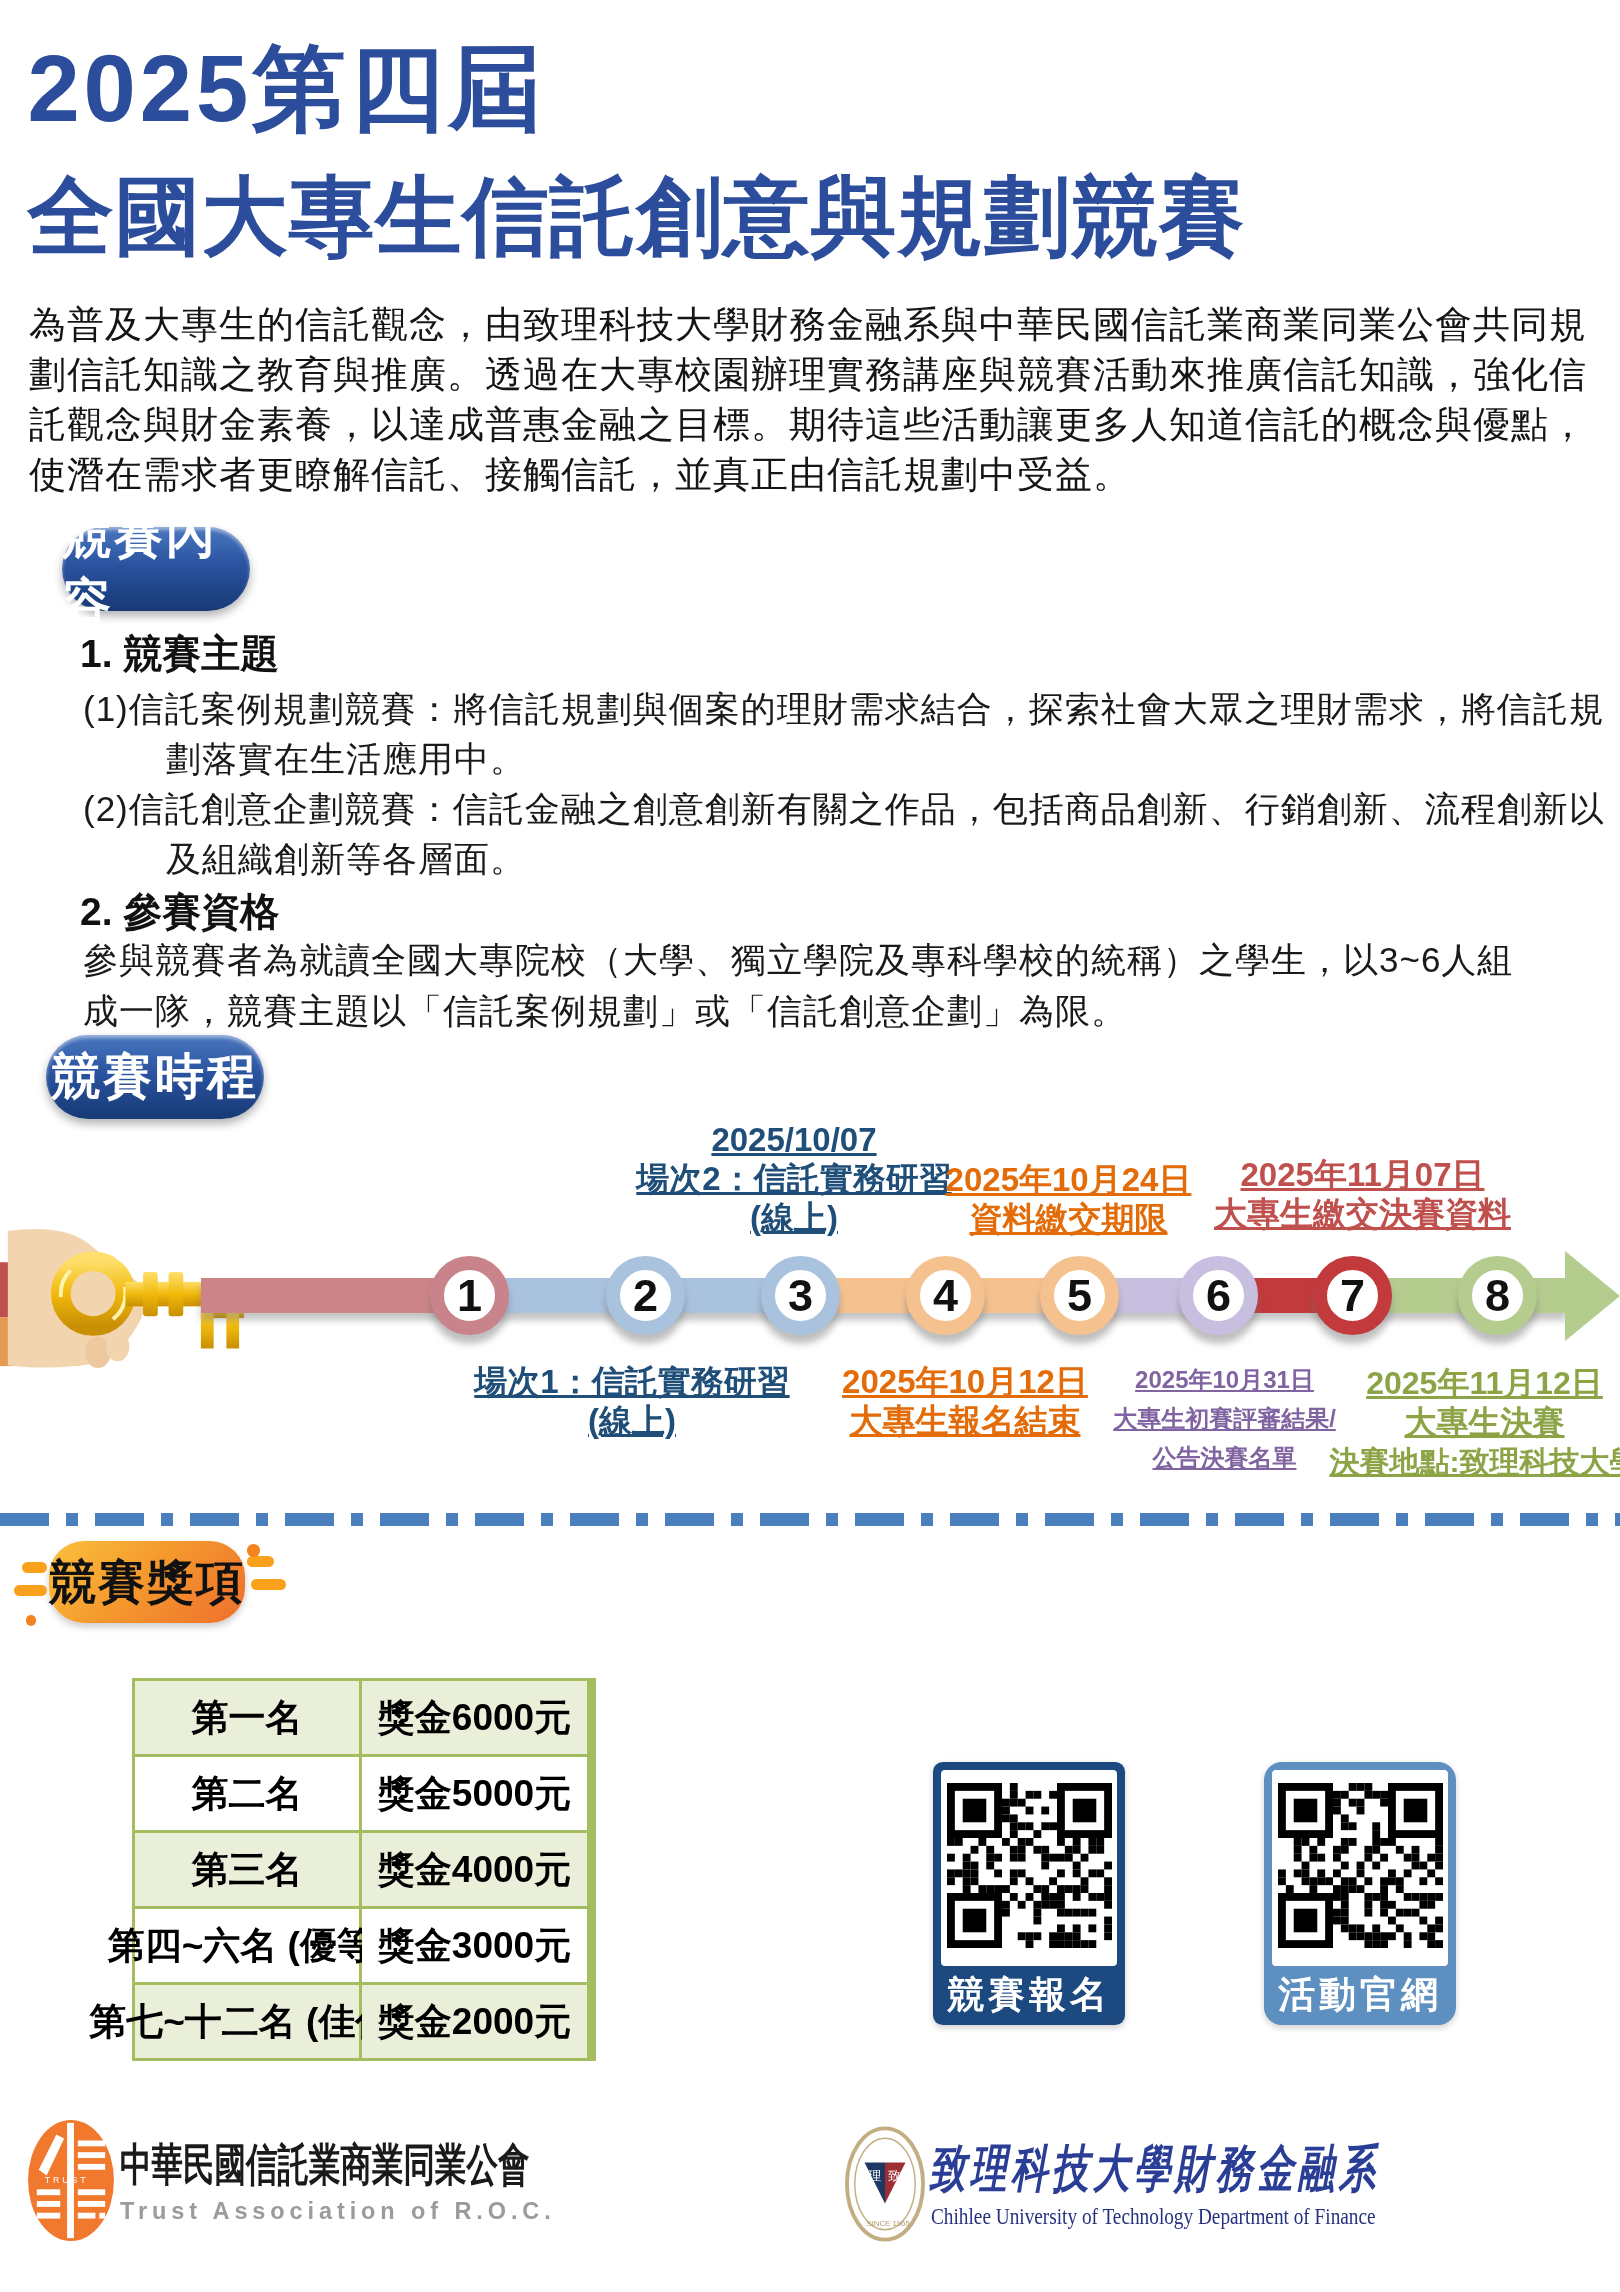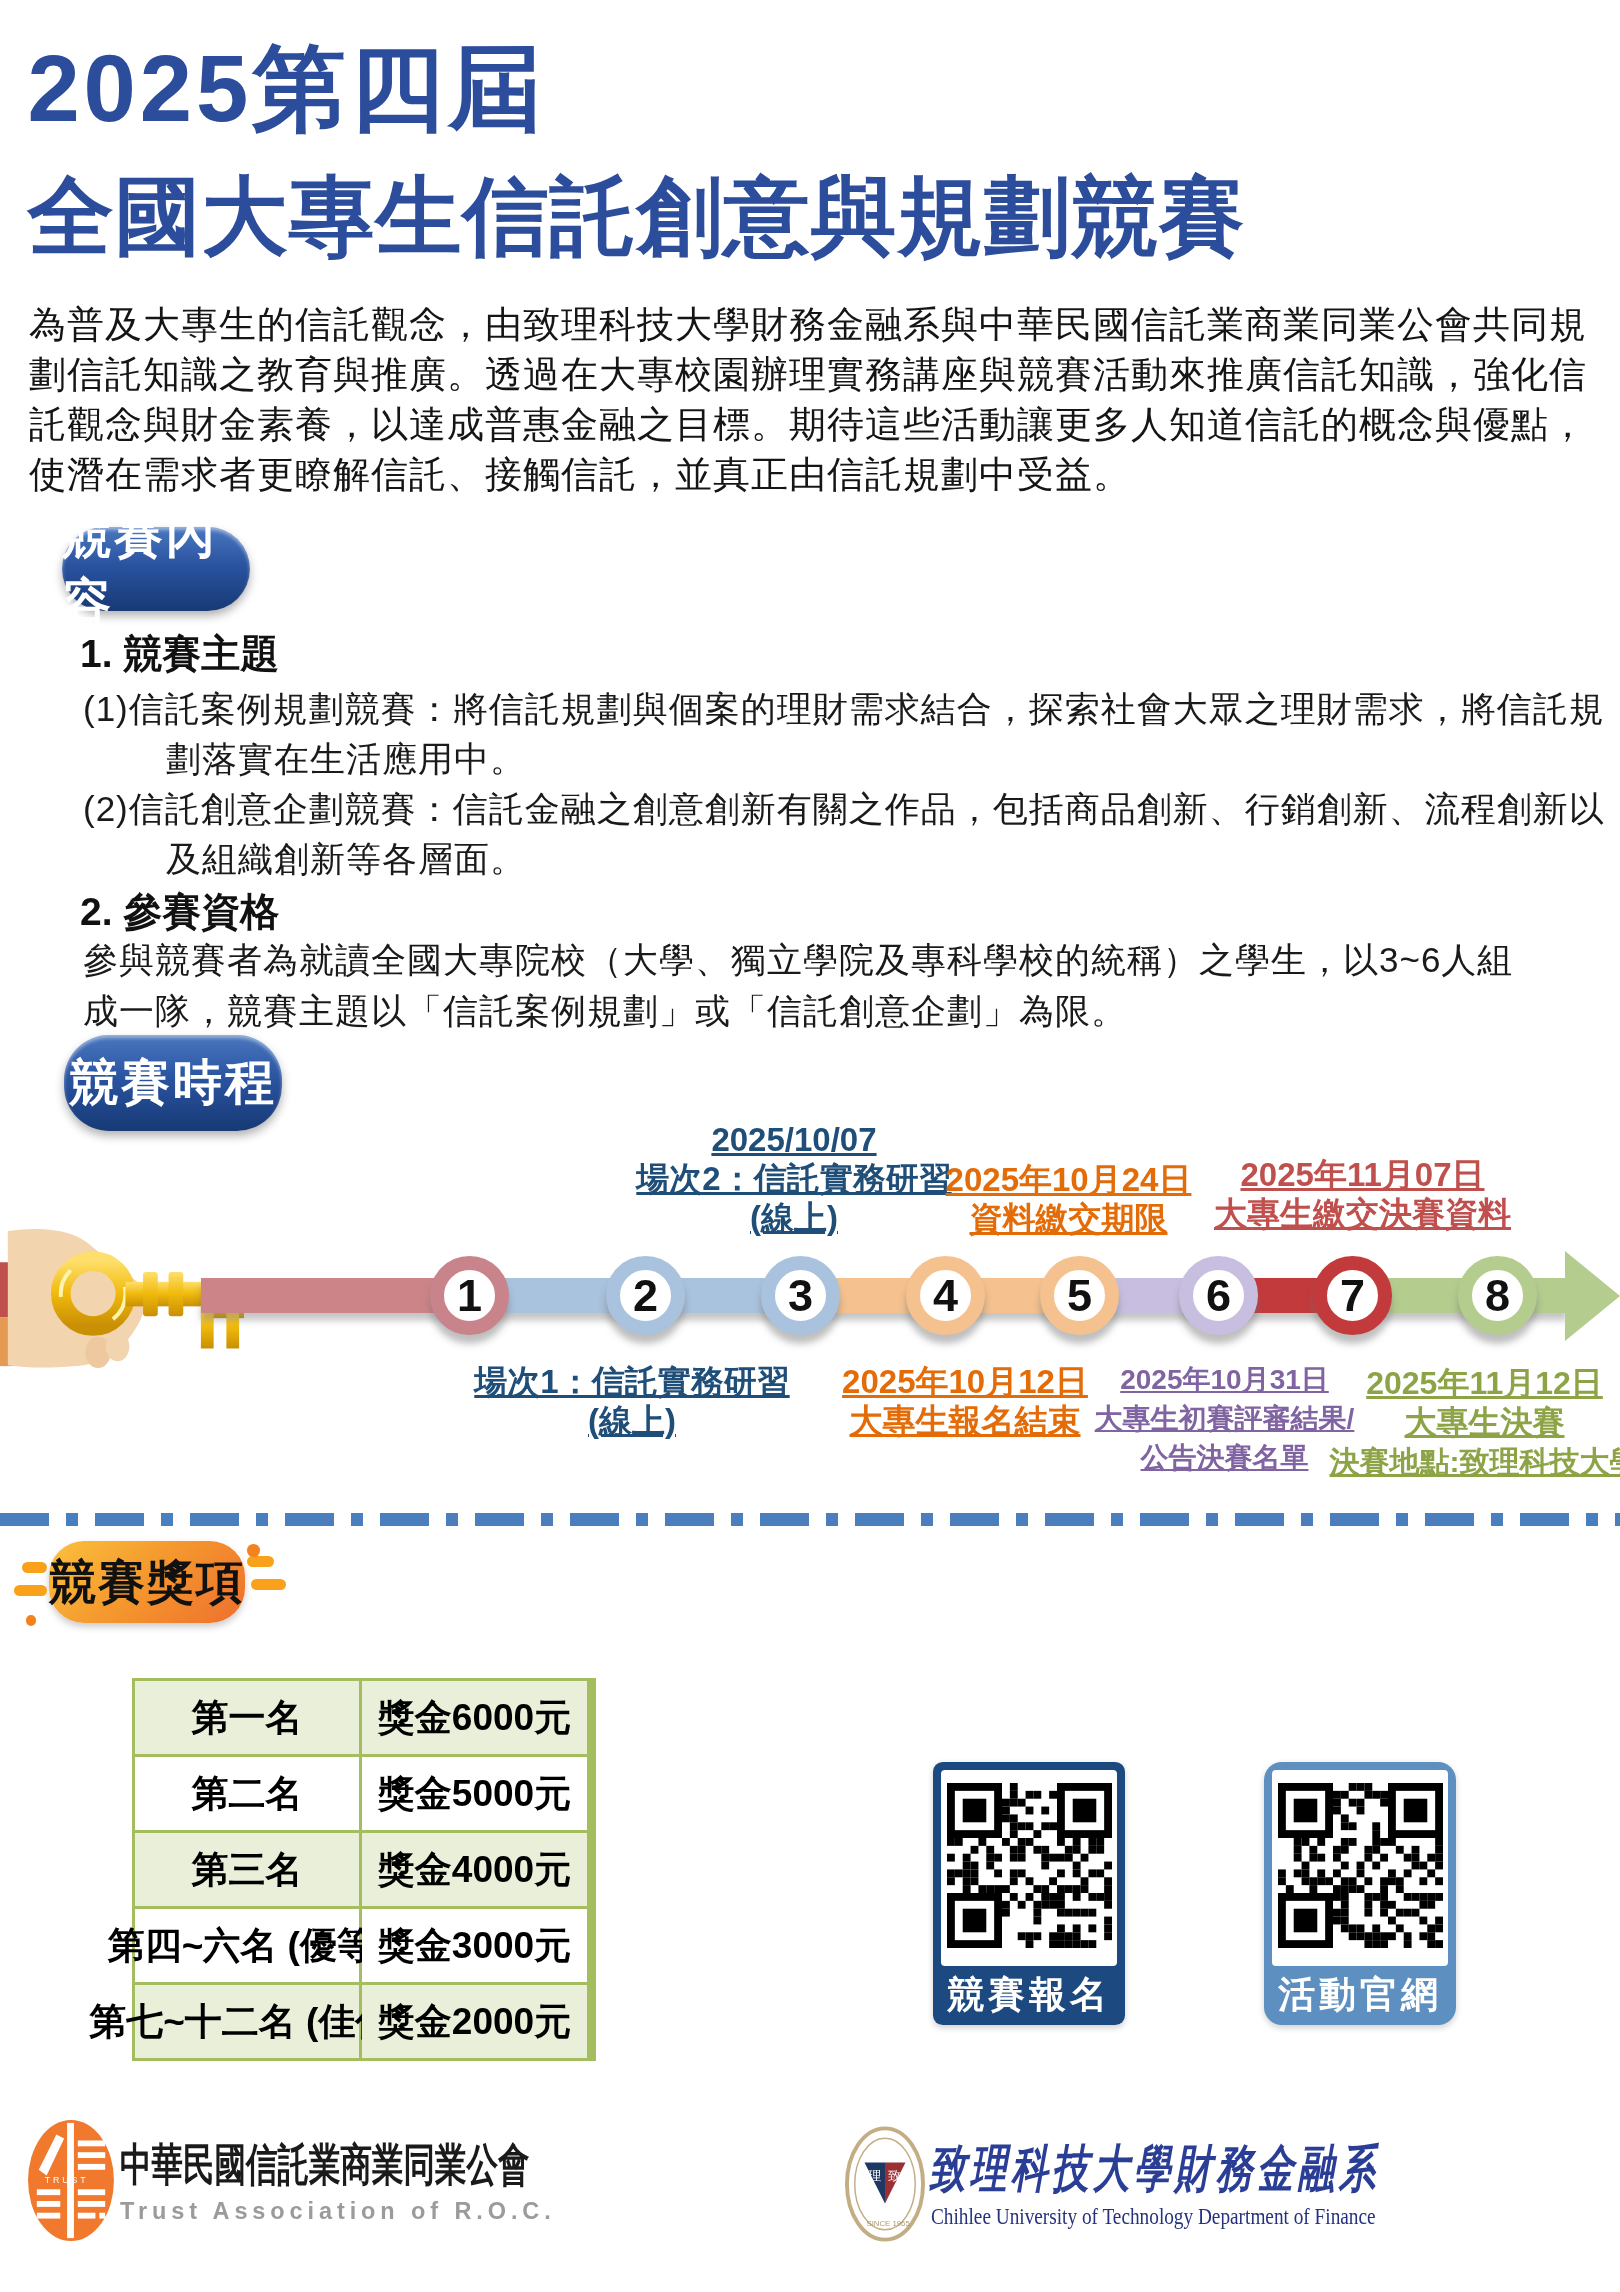"競賽時程" #badge-schedule { height: 96px -> 84px; left: 64px -> 46px }
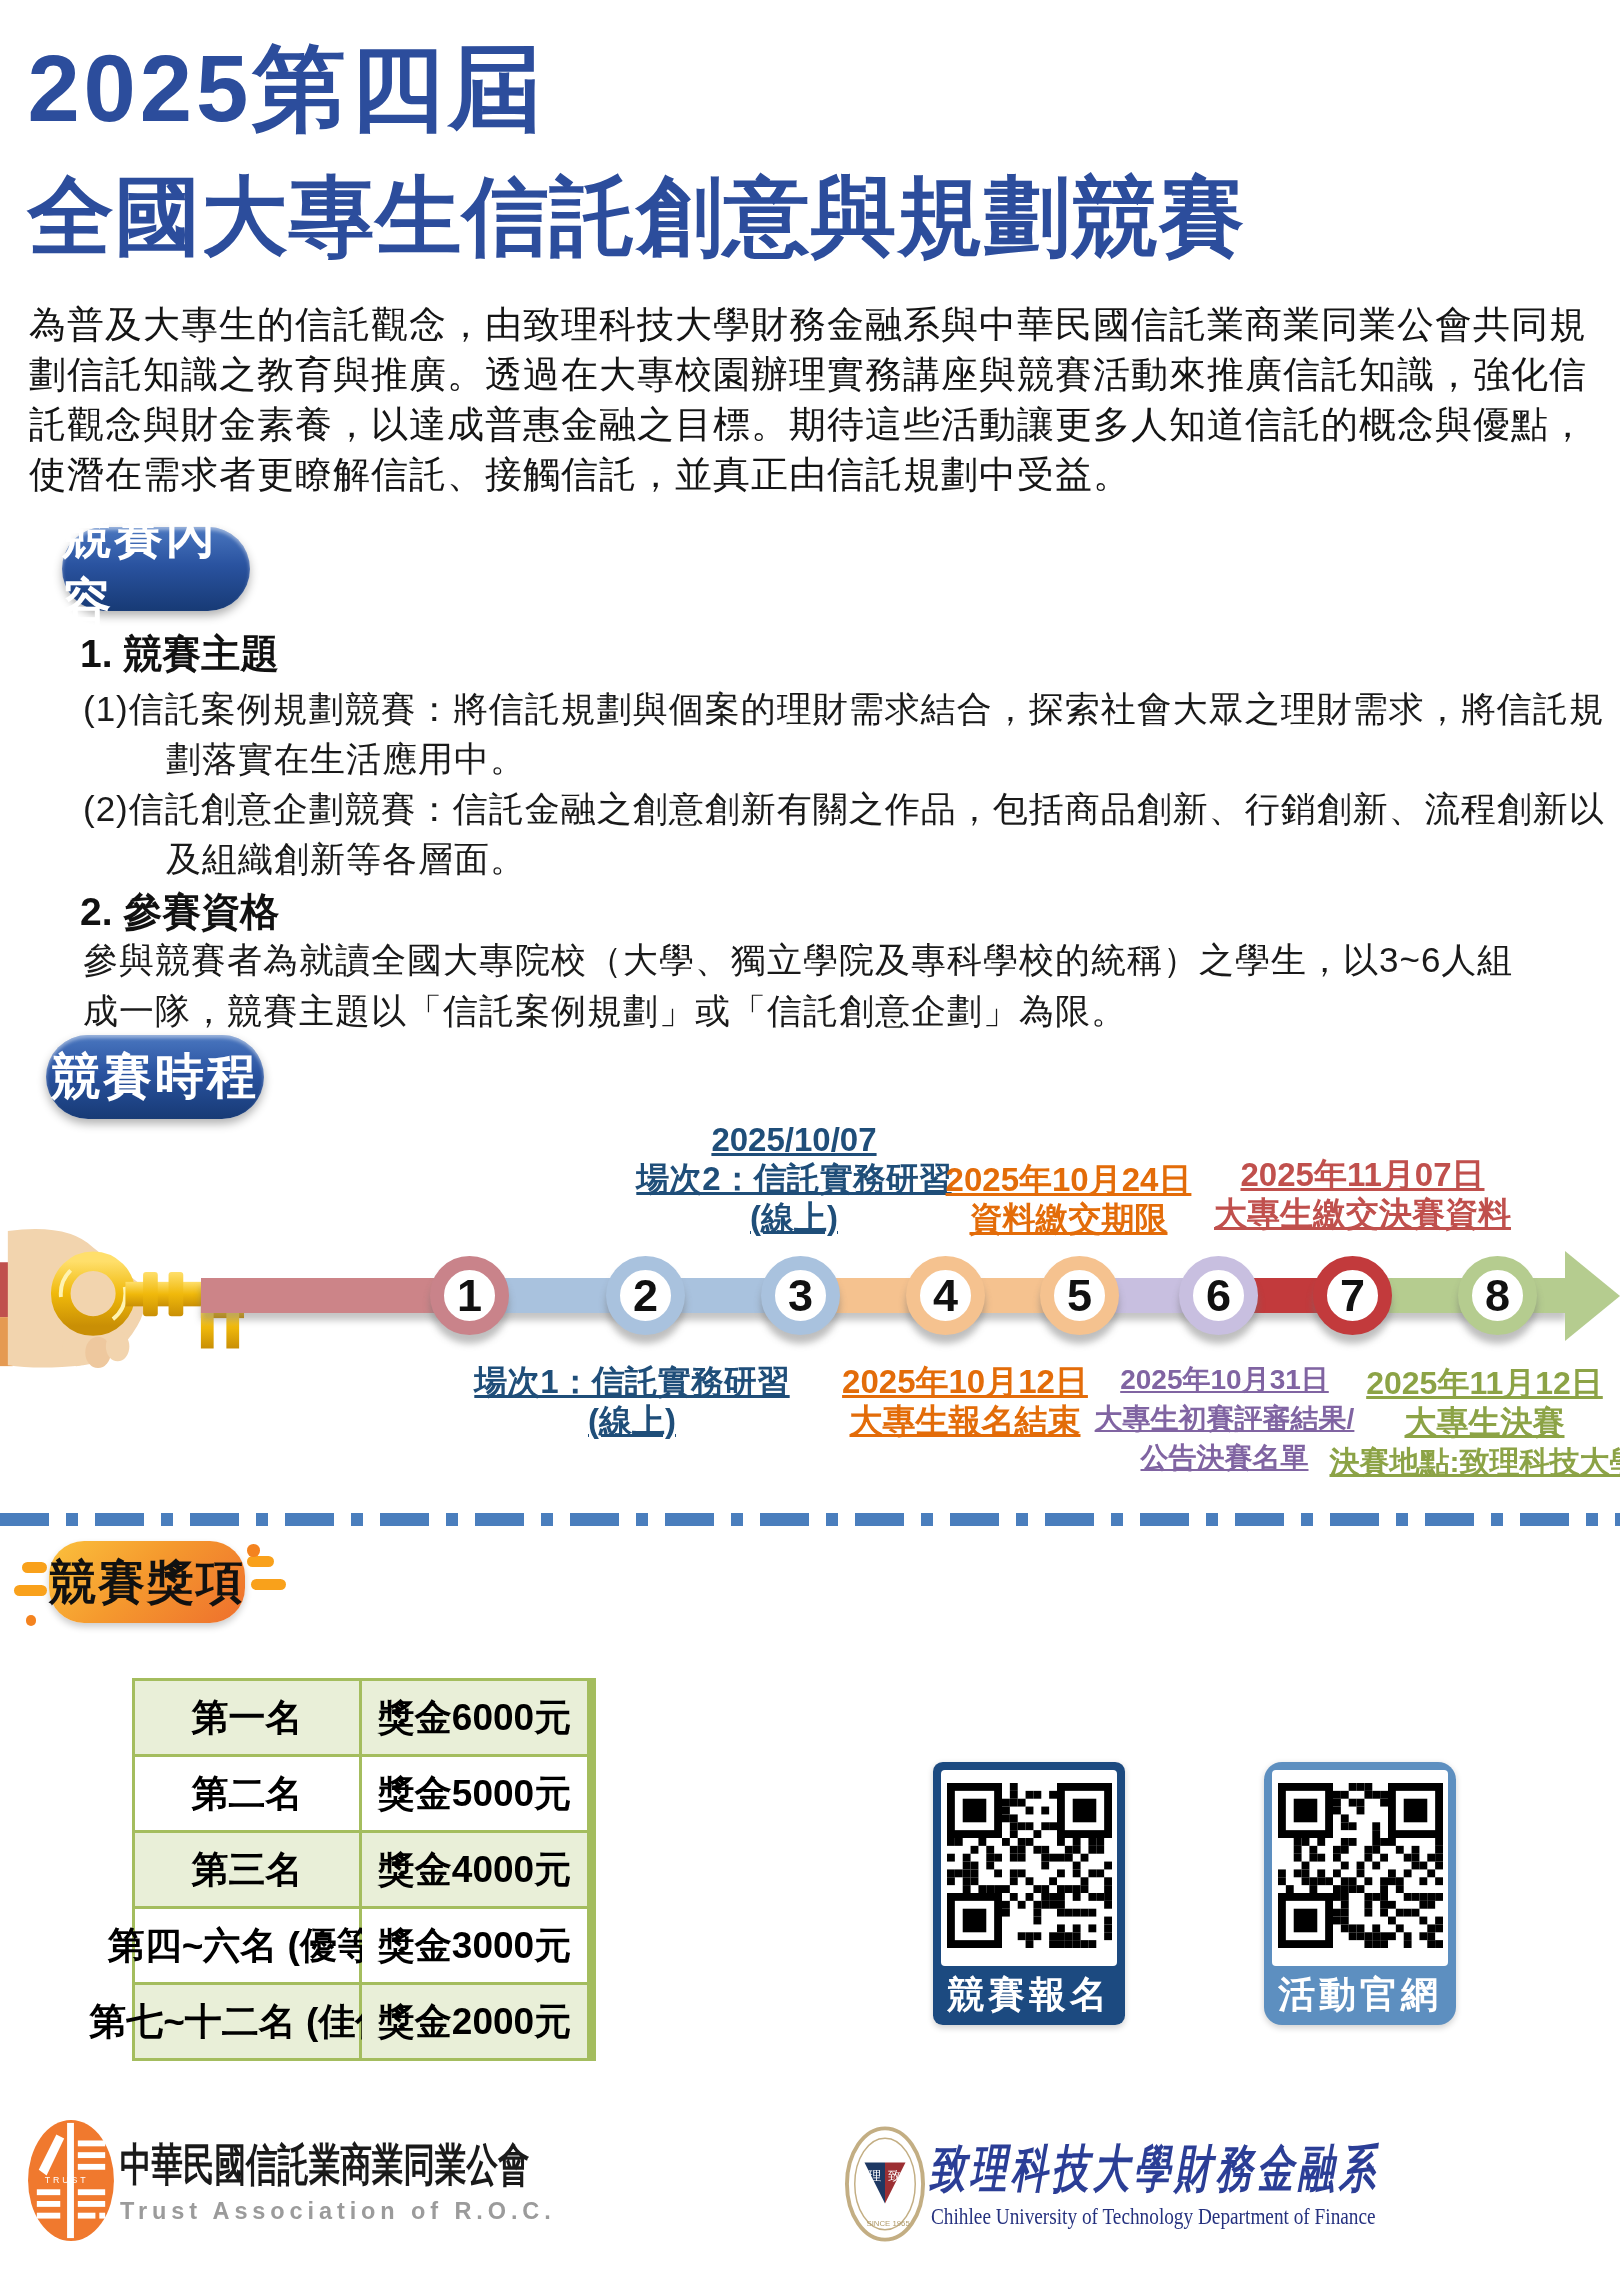"2025年10月31日" #lab6 { font-size: 28px -> 24px }
